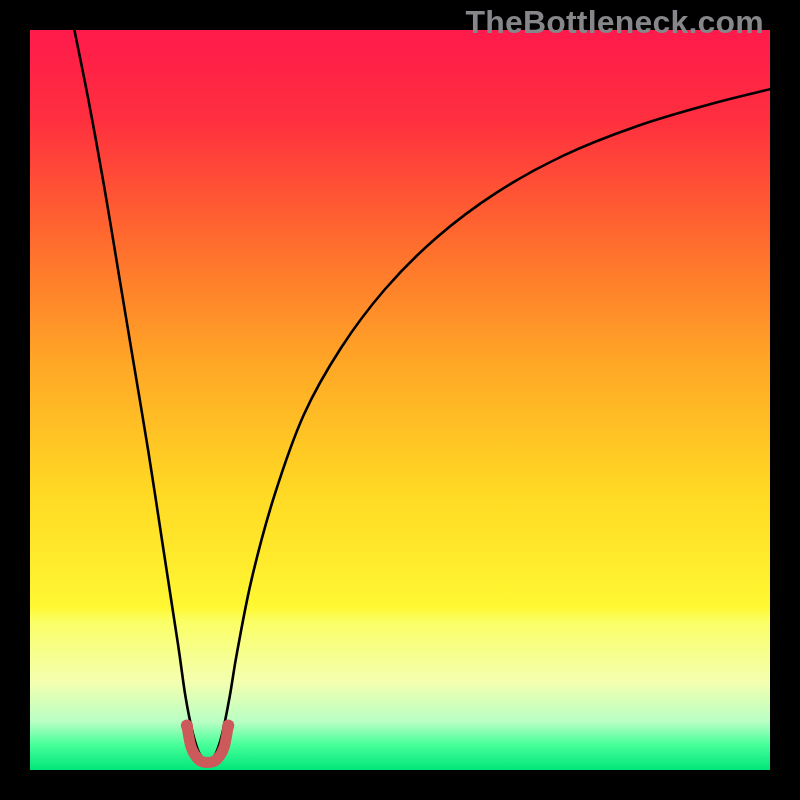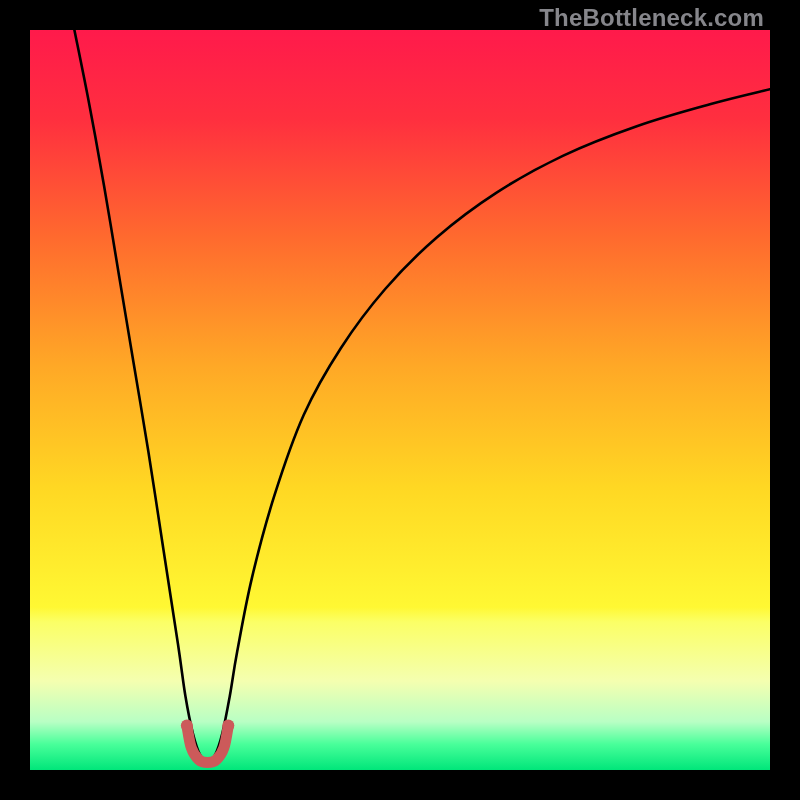"TheBottleneck.com" .watermark { font-size: 24px -> 32px }
